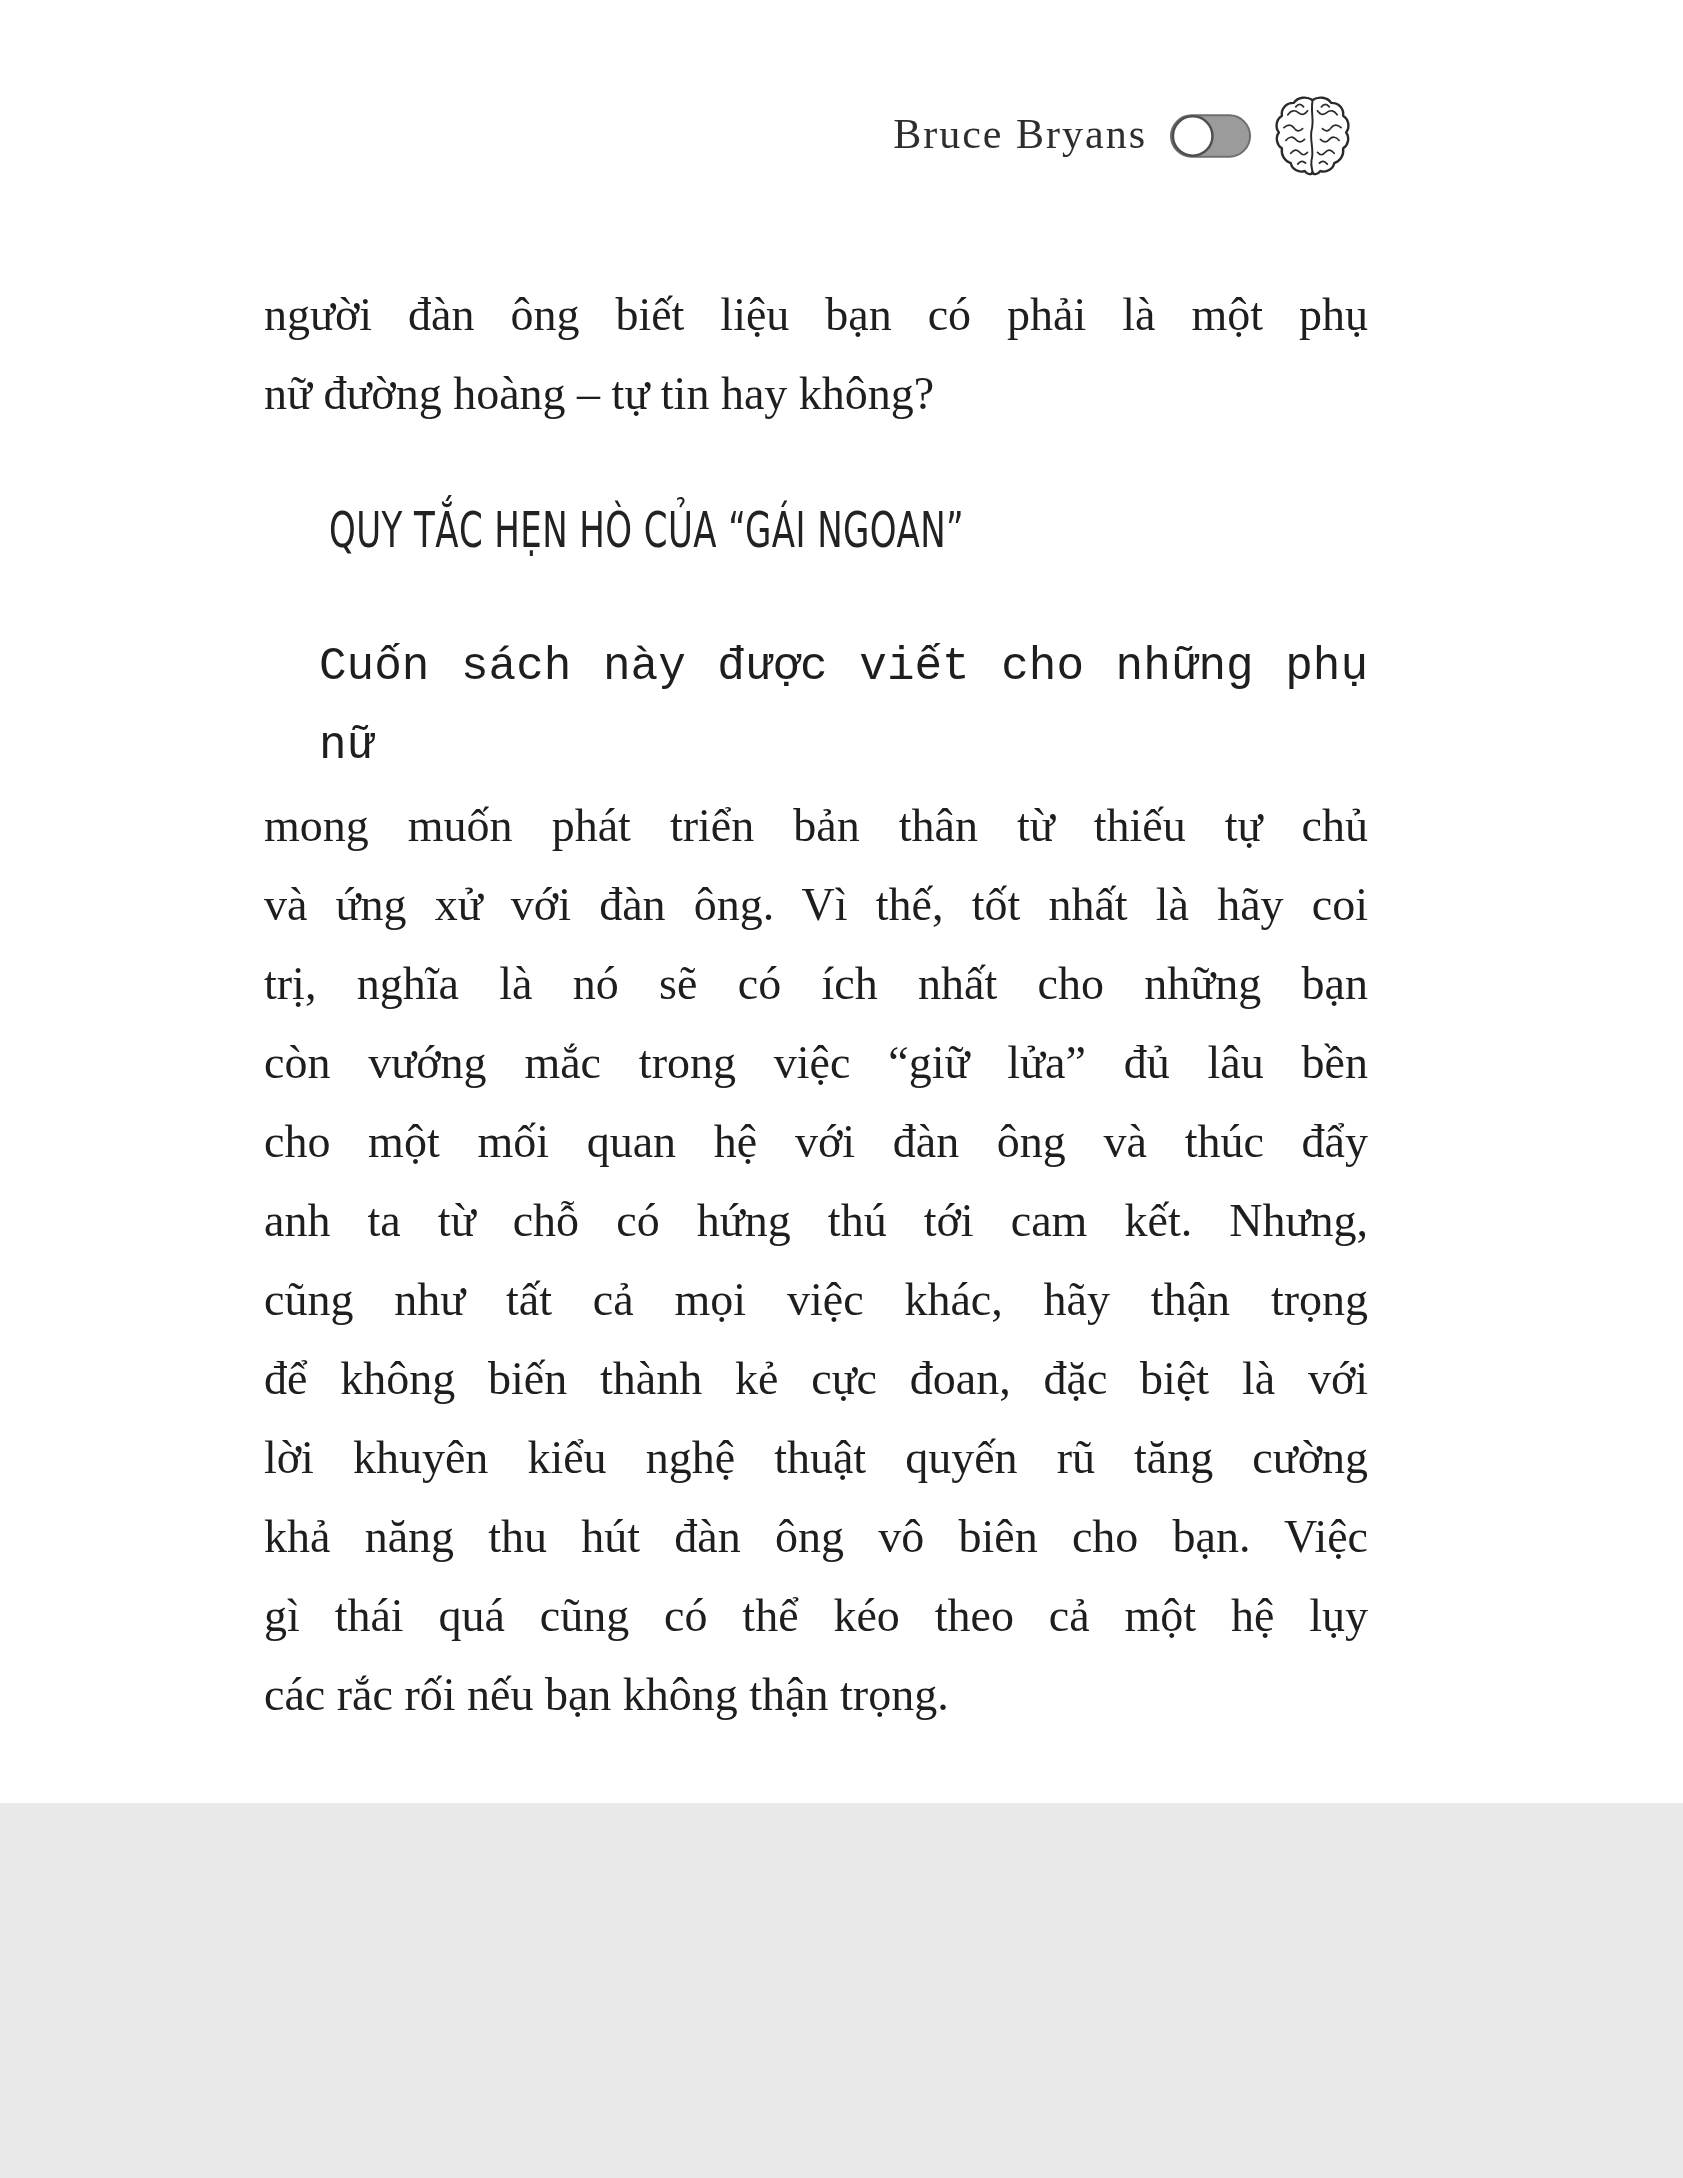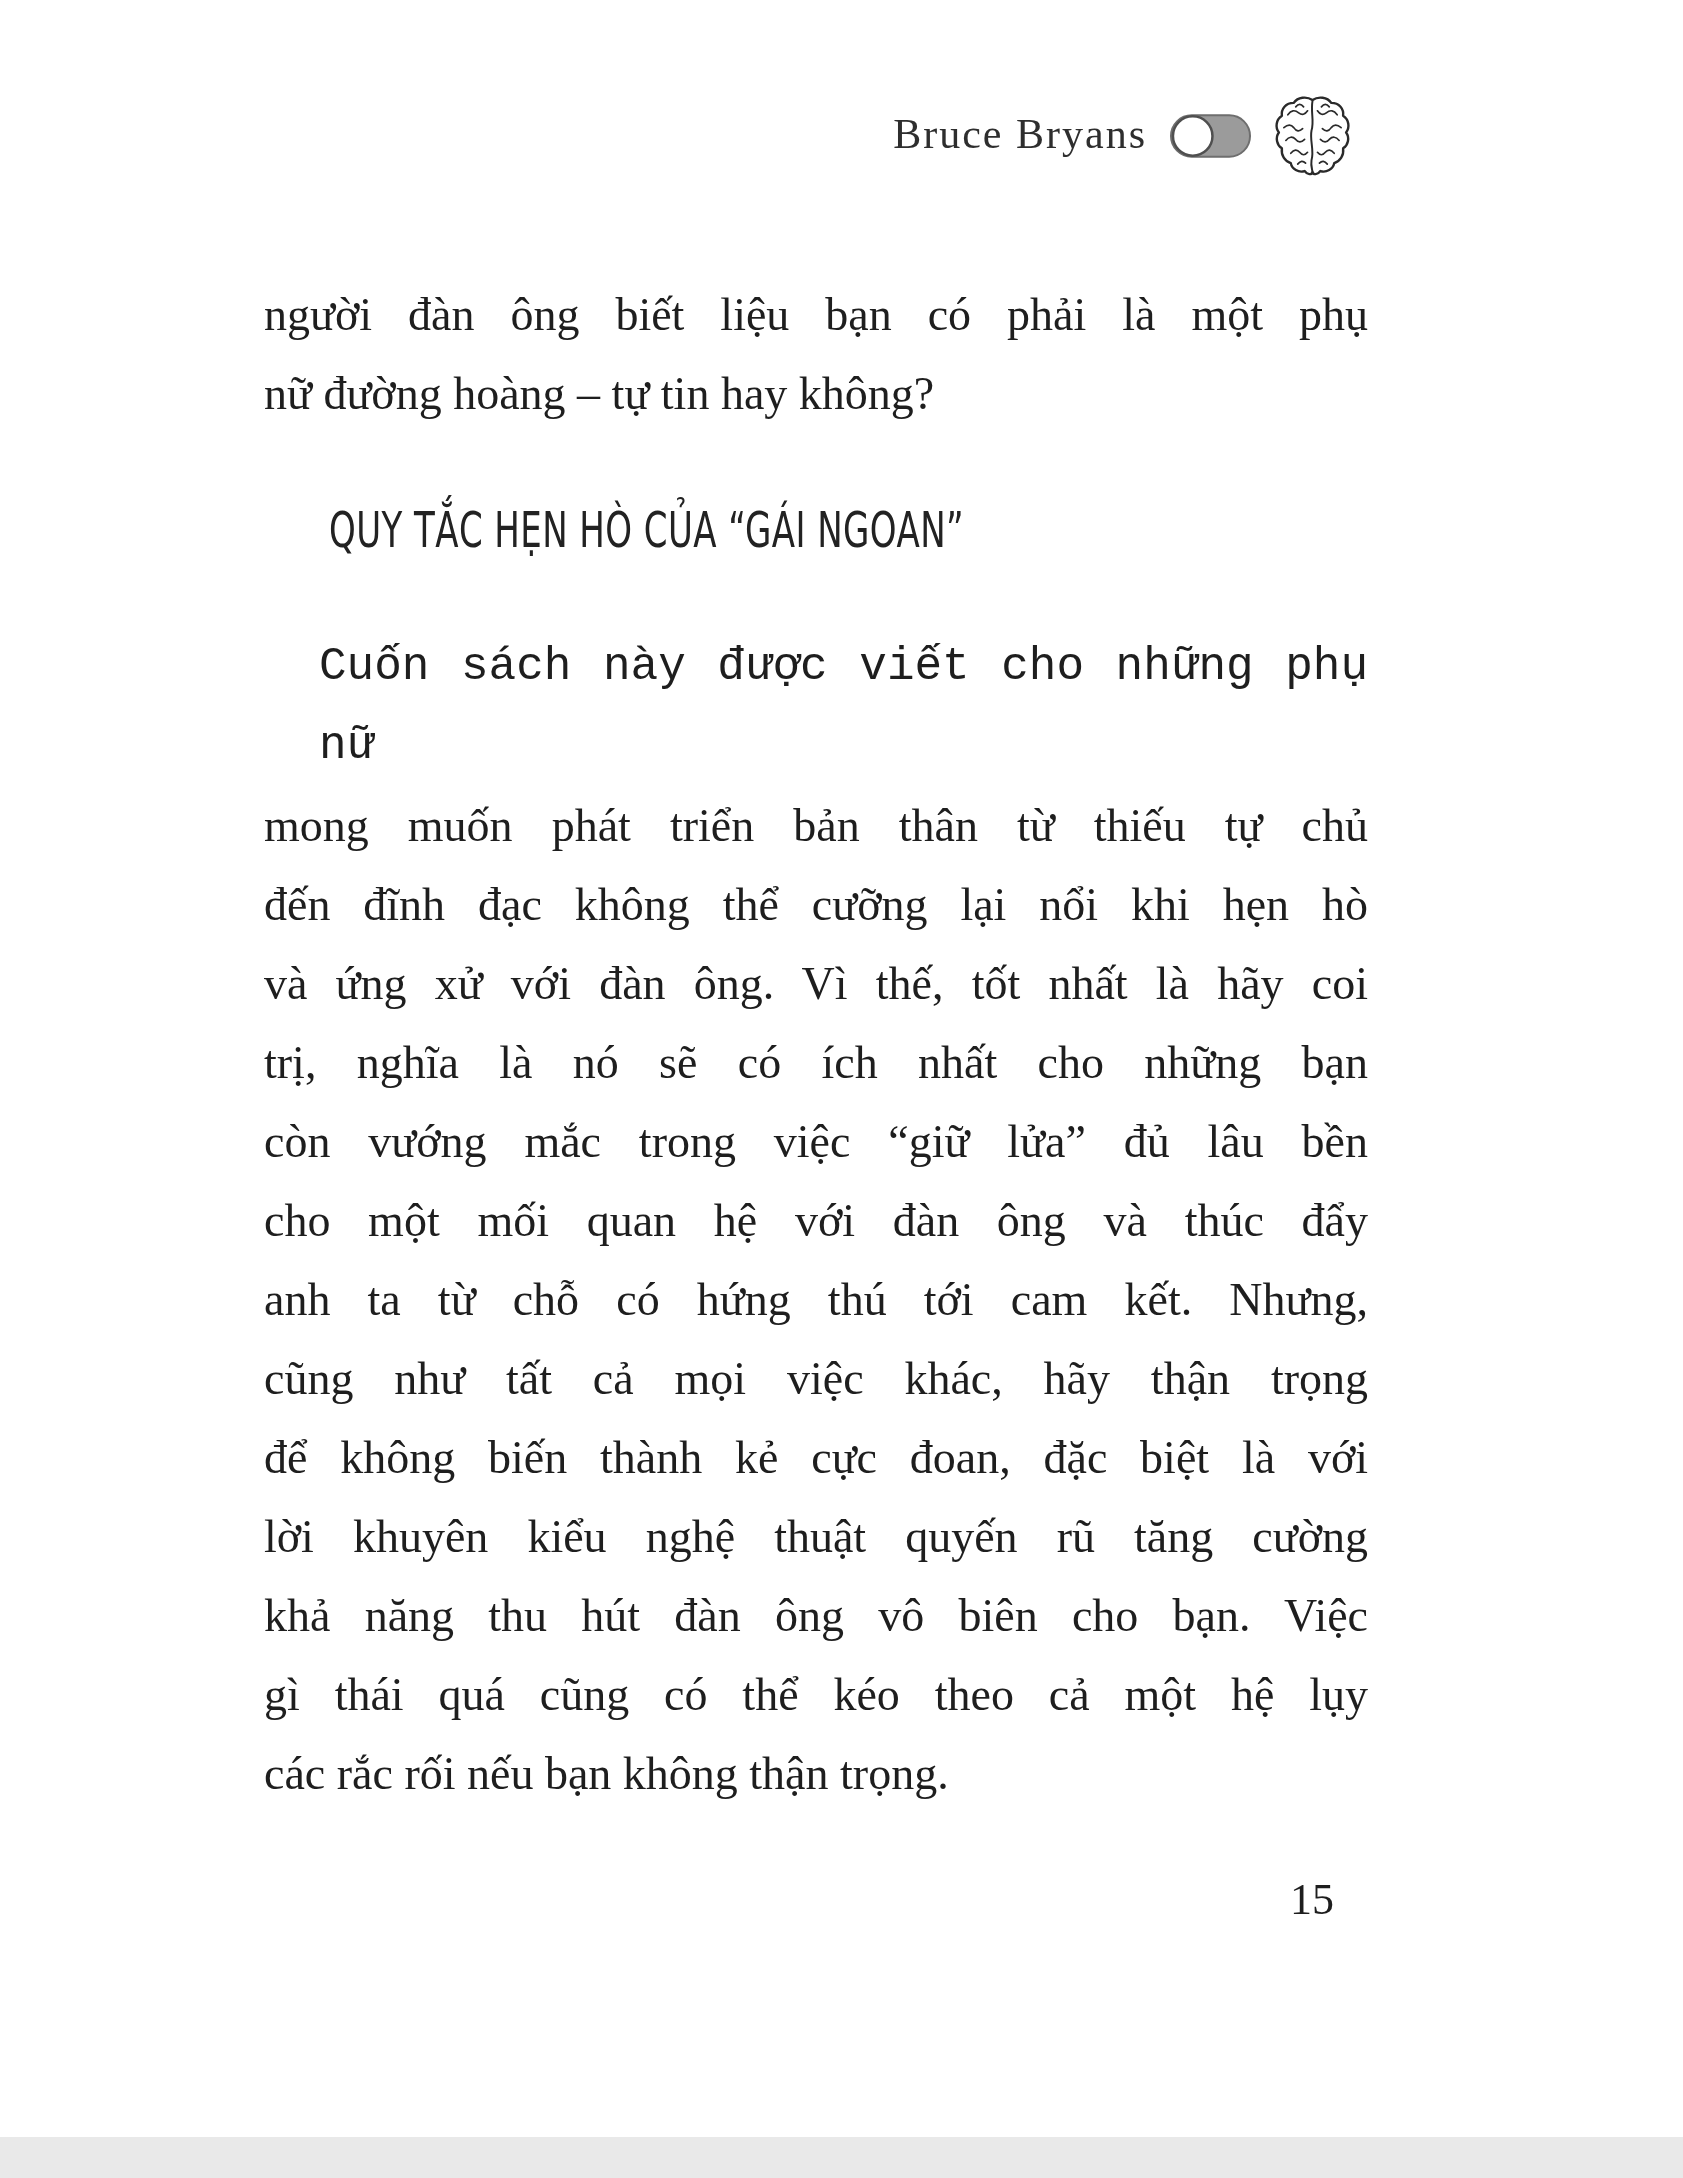"Bruce Bryans" .page { height: 2137px -> 1803px }
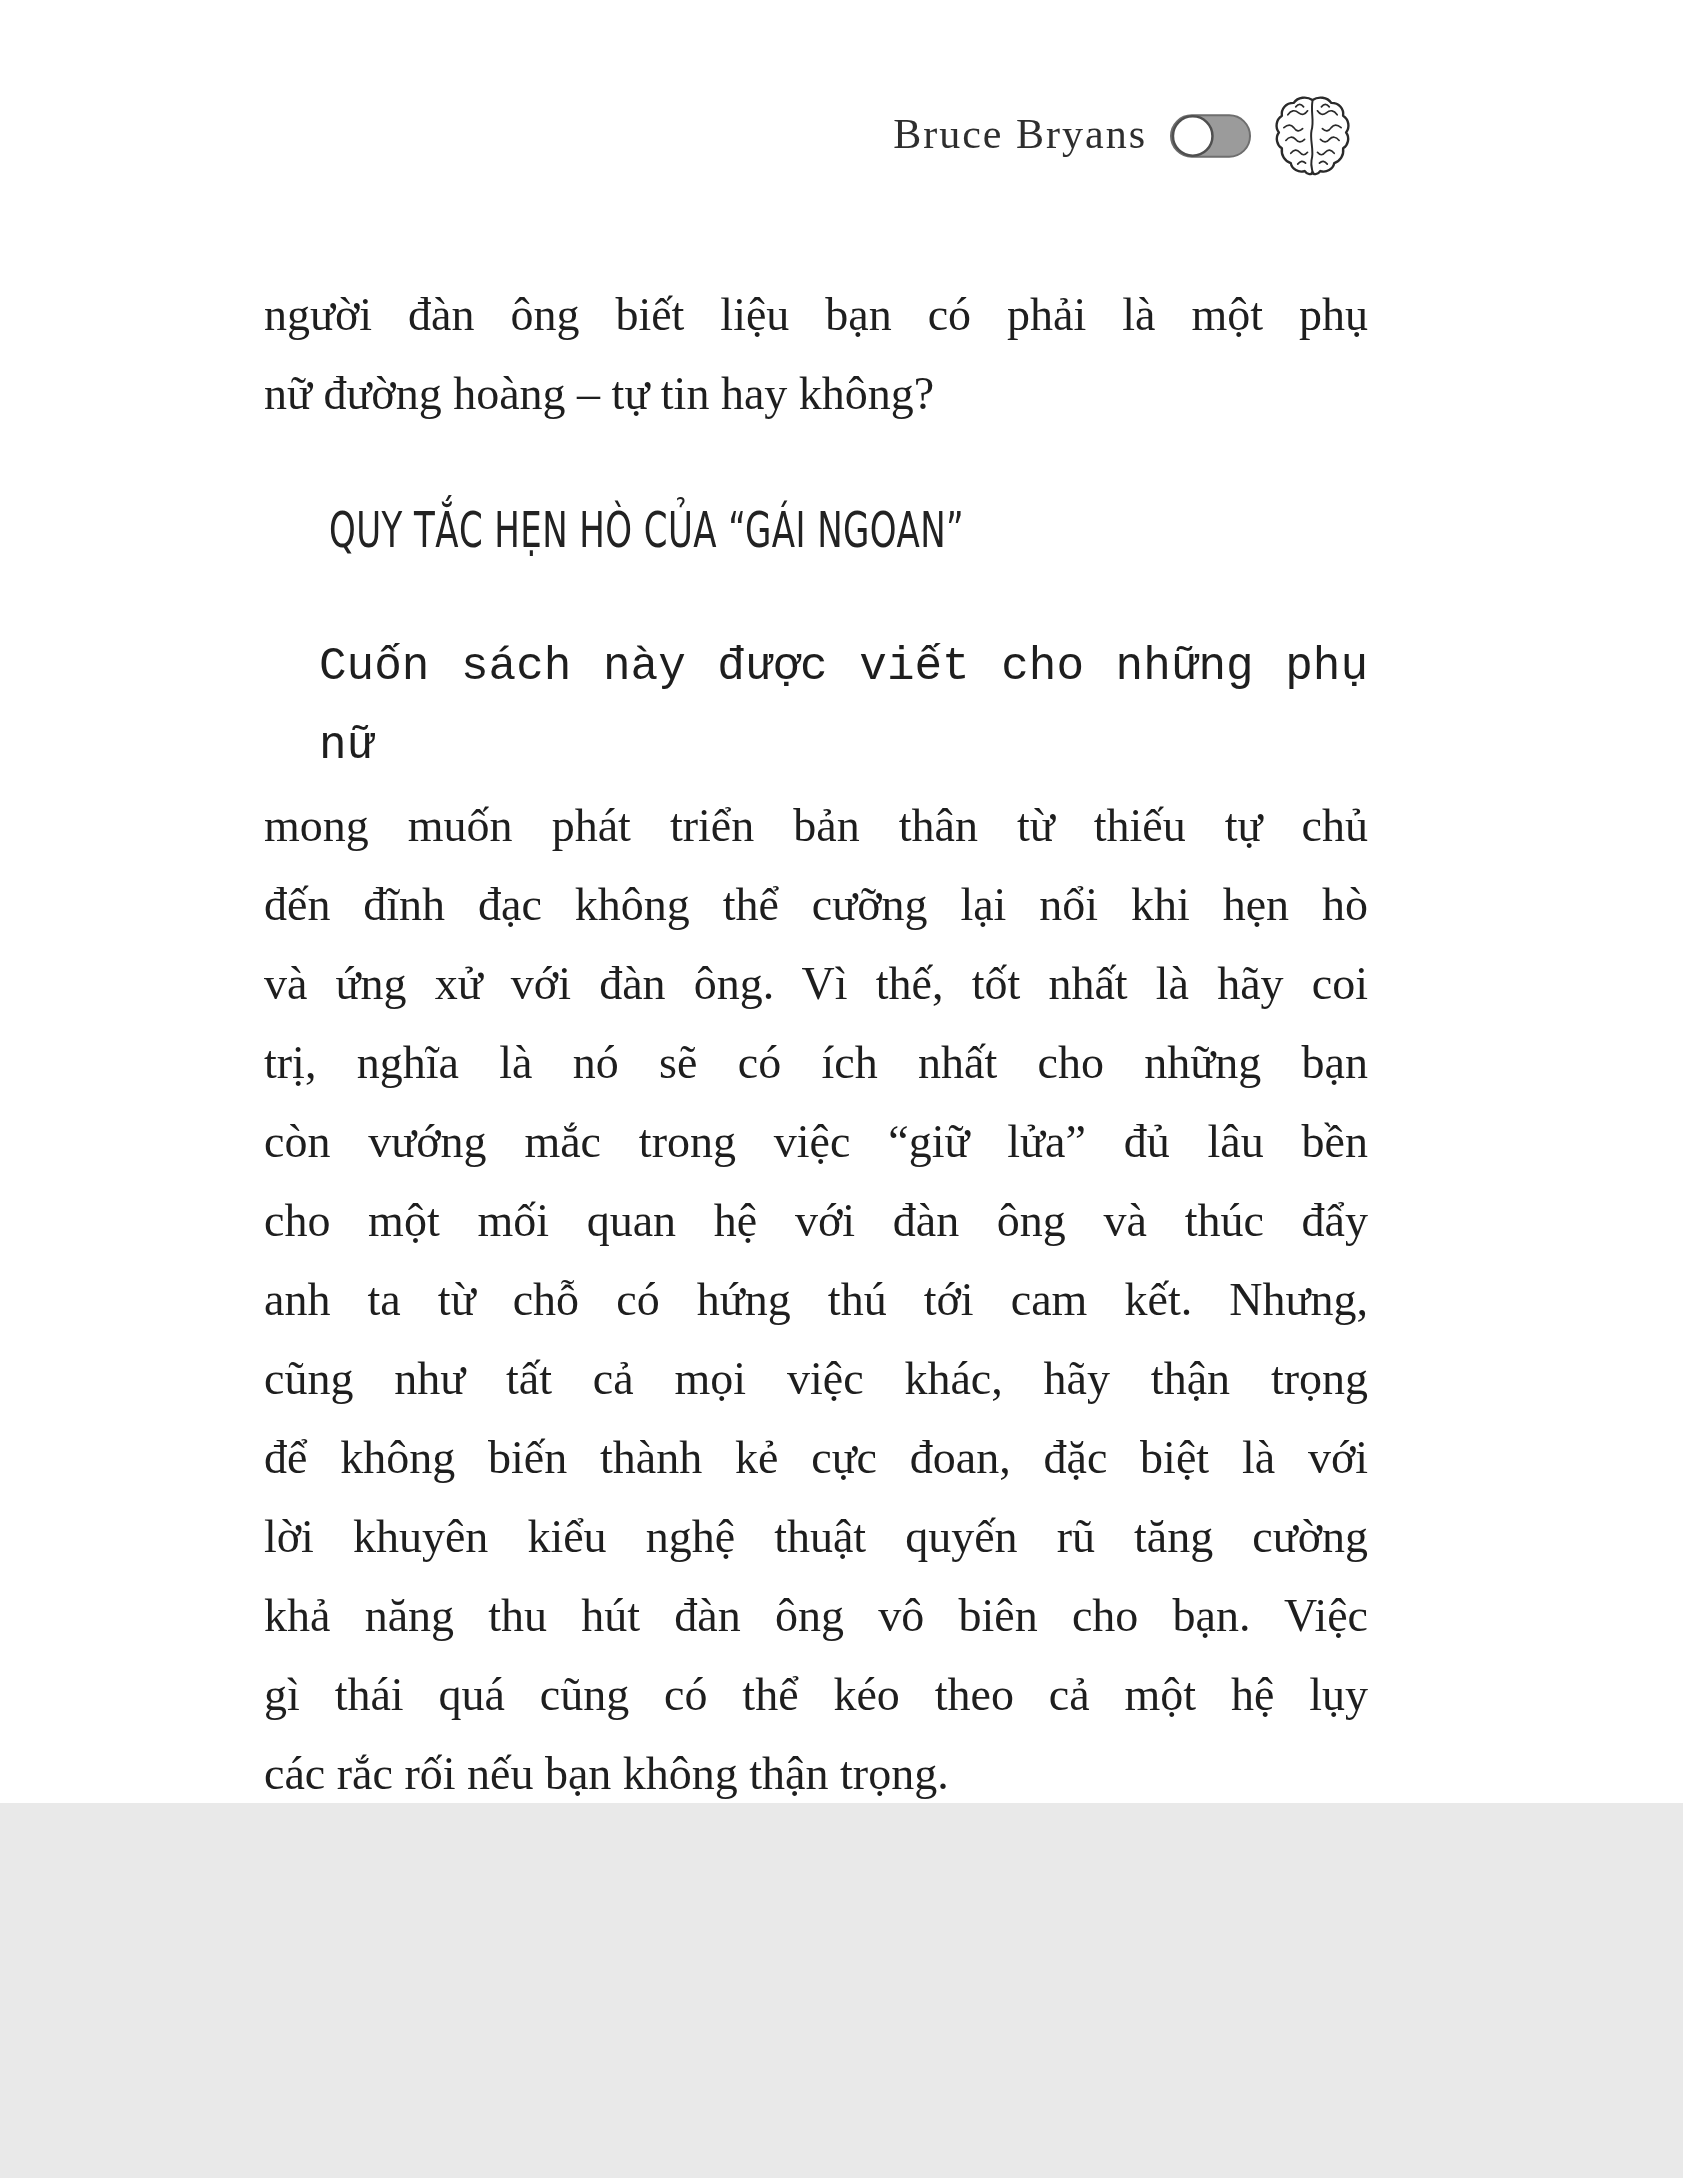"đến đĩnh đạc không thể" div.line { html: <div>đến đĩnh đạc không thể cưỡng lại nổi khi hẹn hò</div> -> none }
